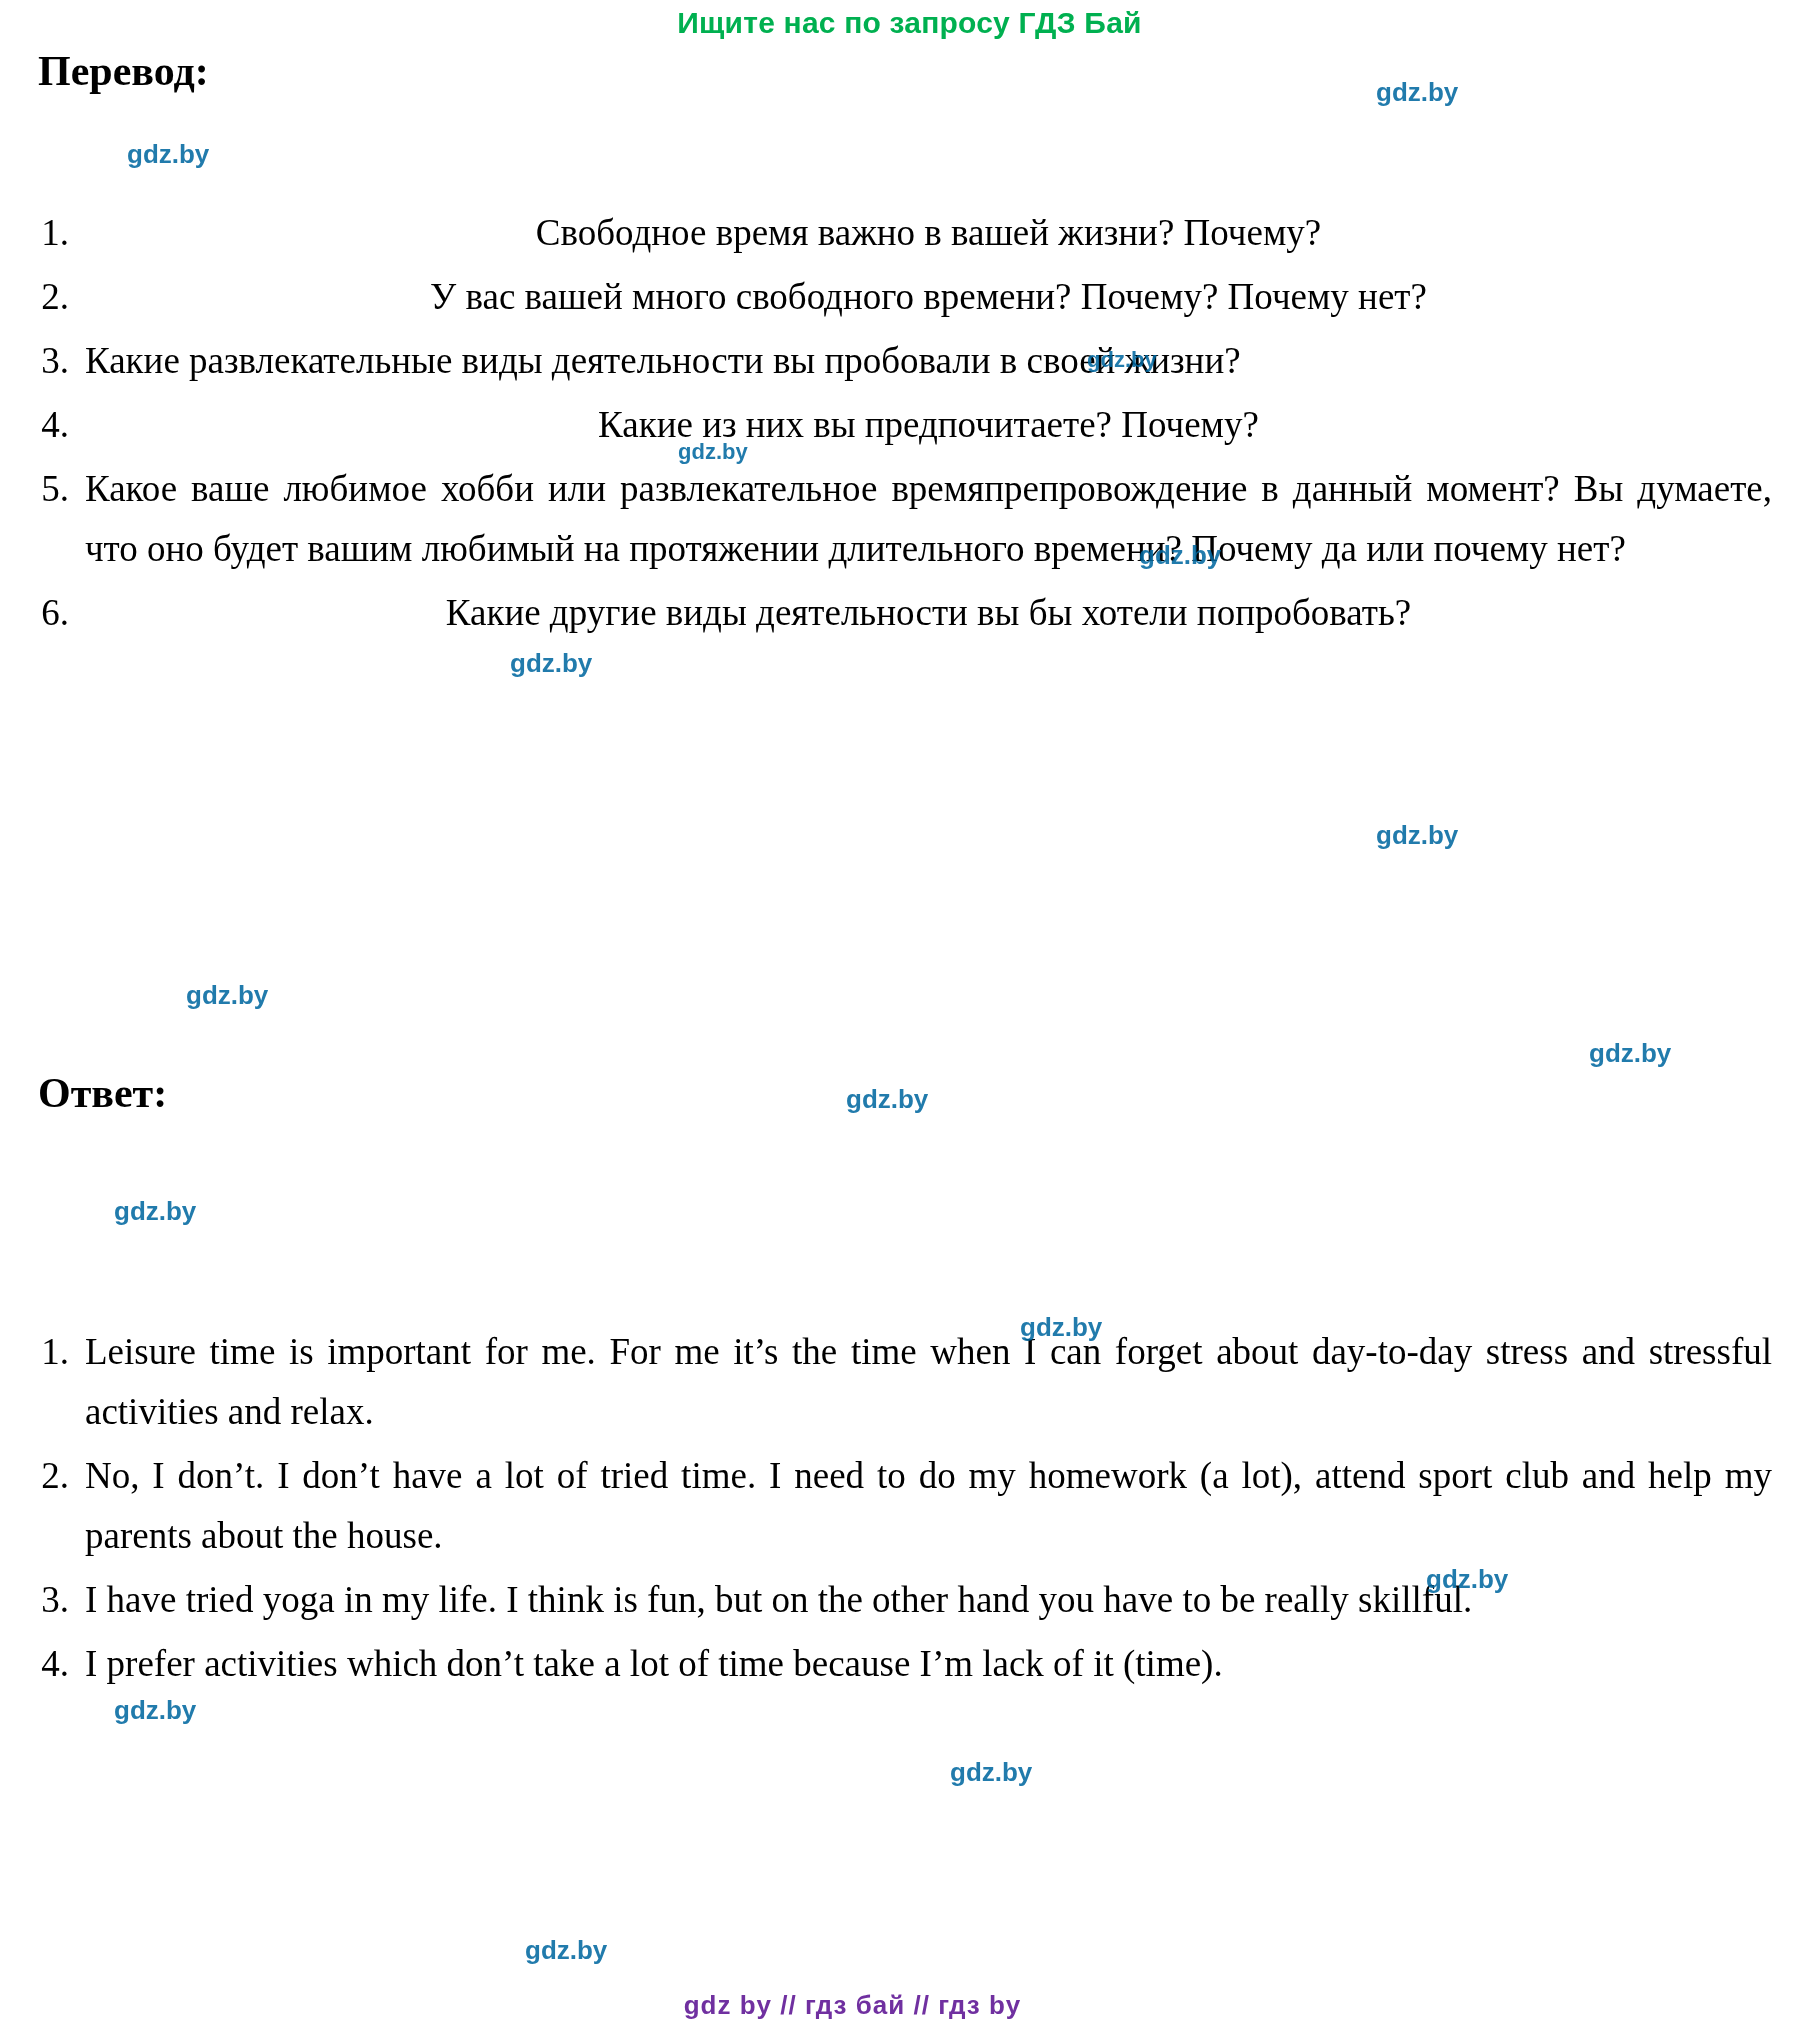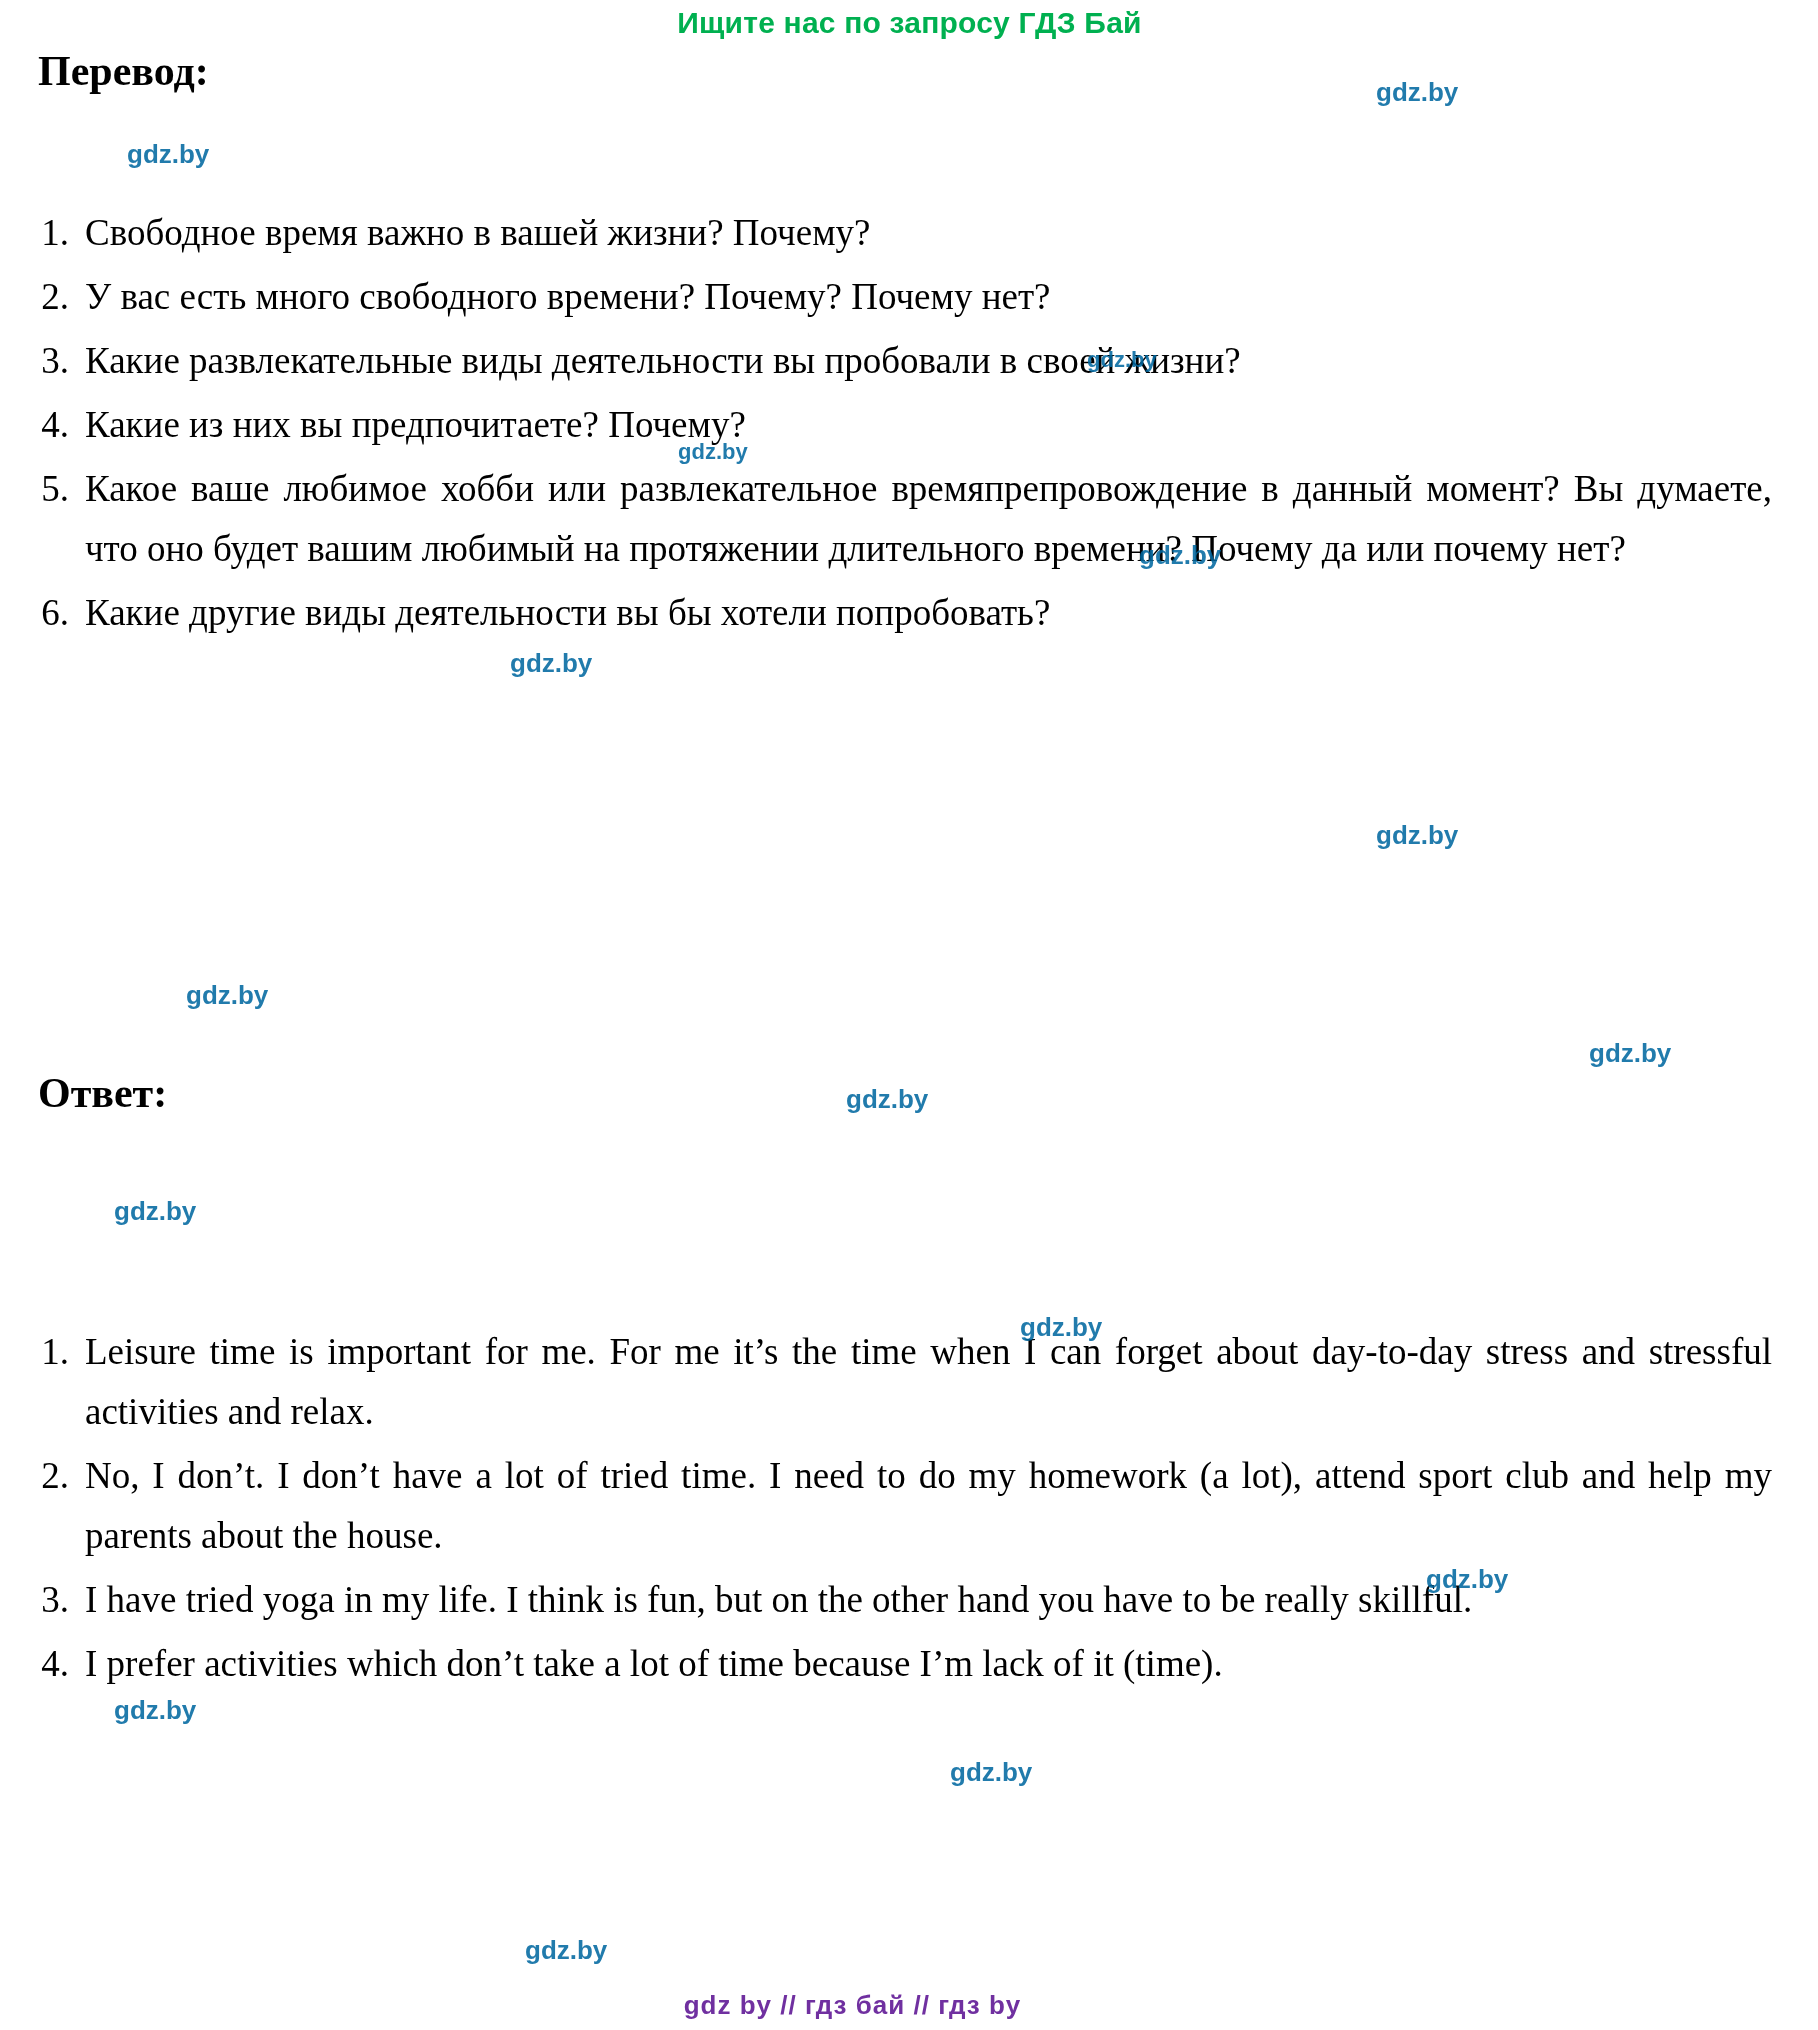"Свободное время важно в вашей" .body.nojust { text-align: left -> center }
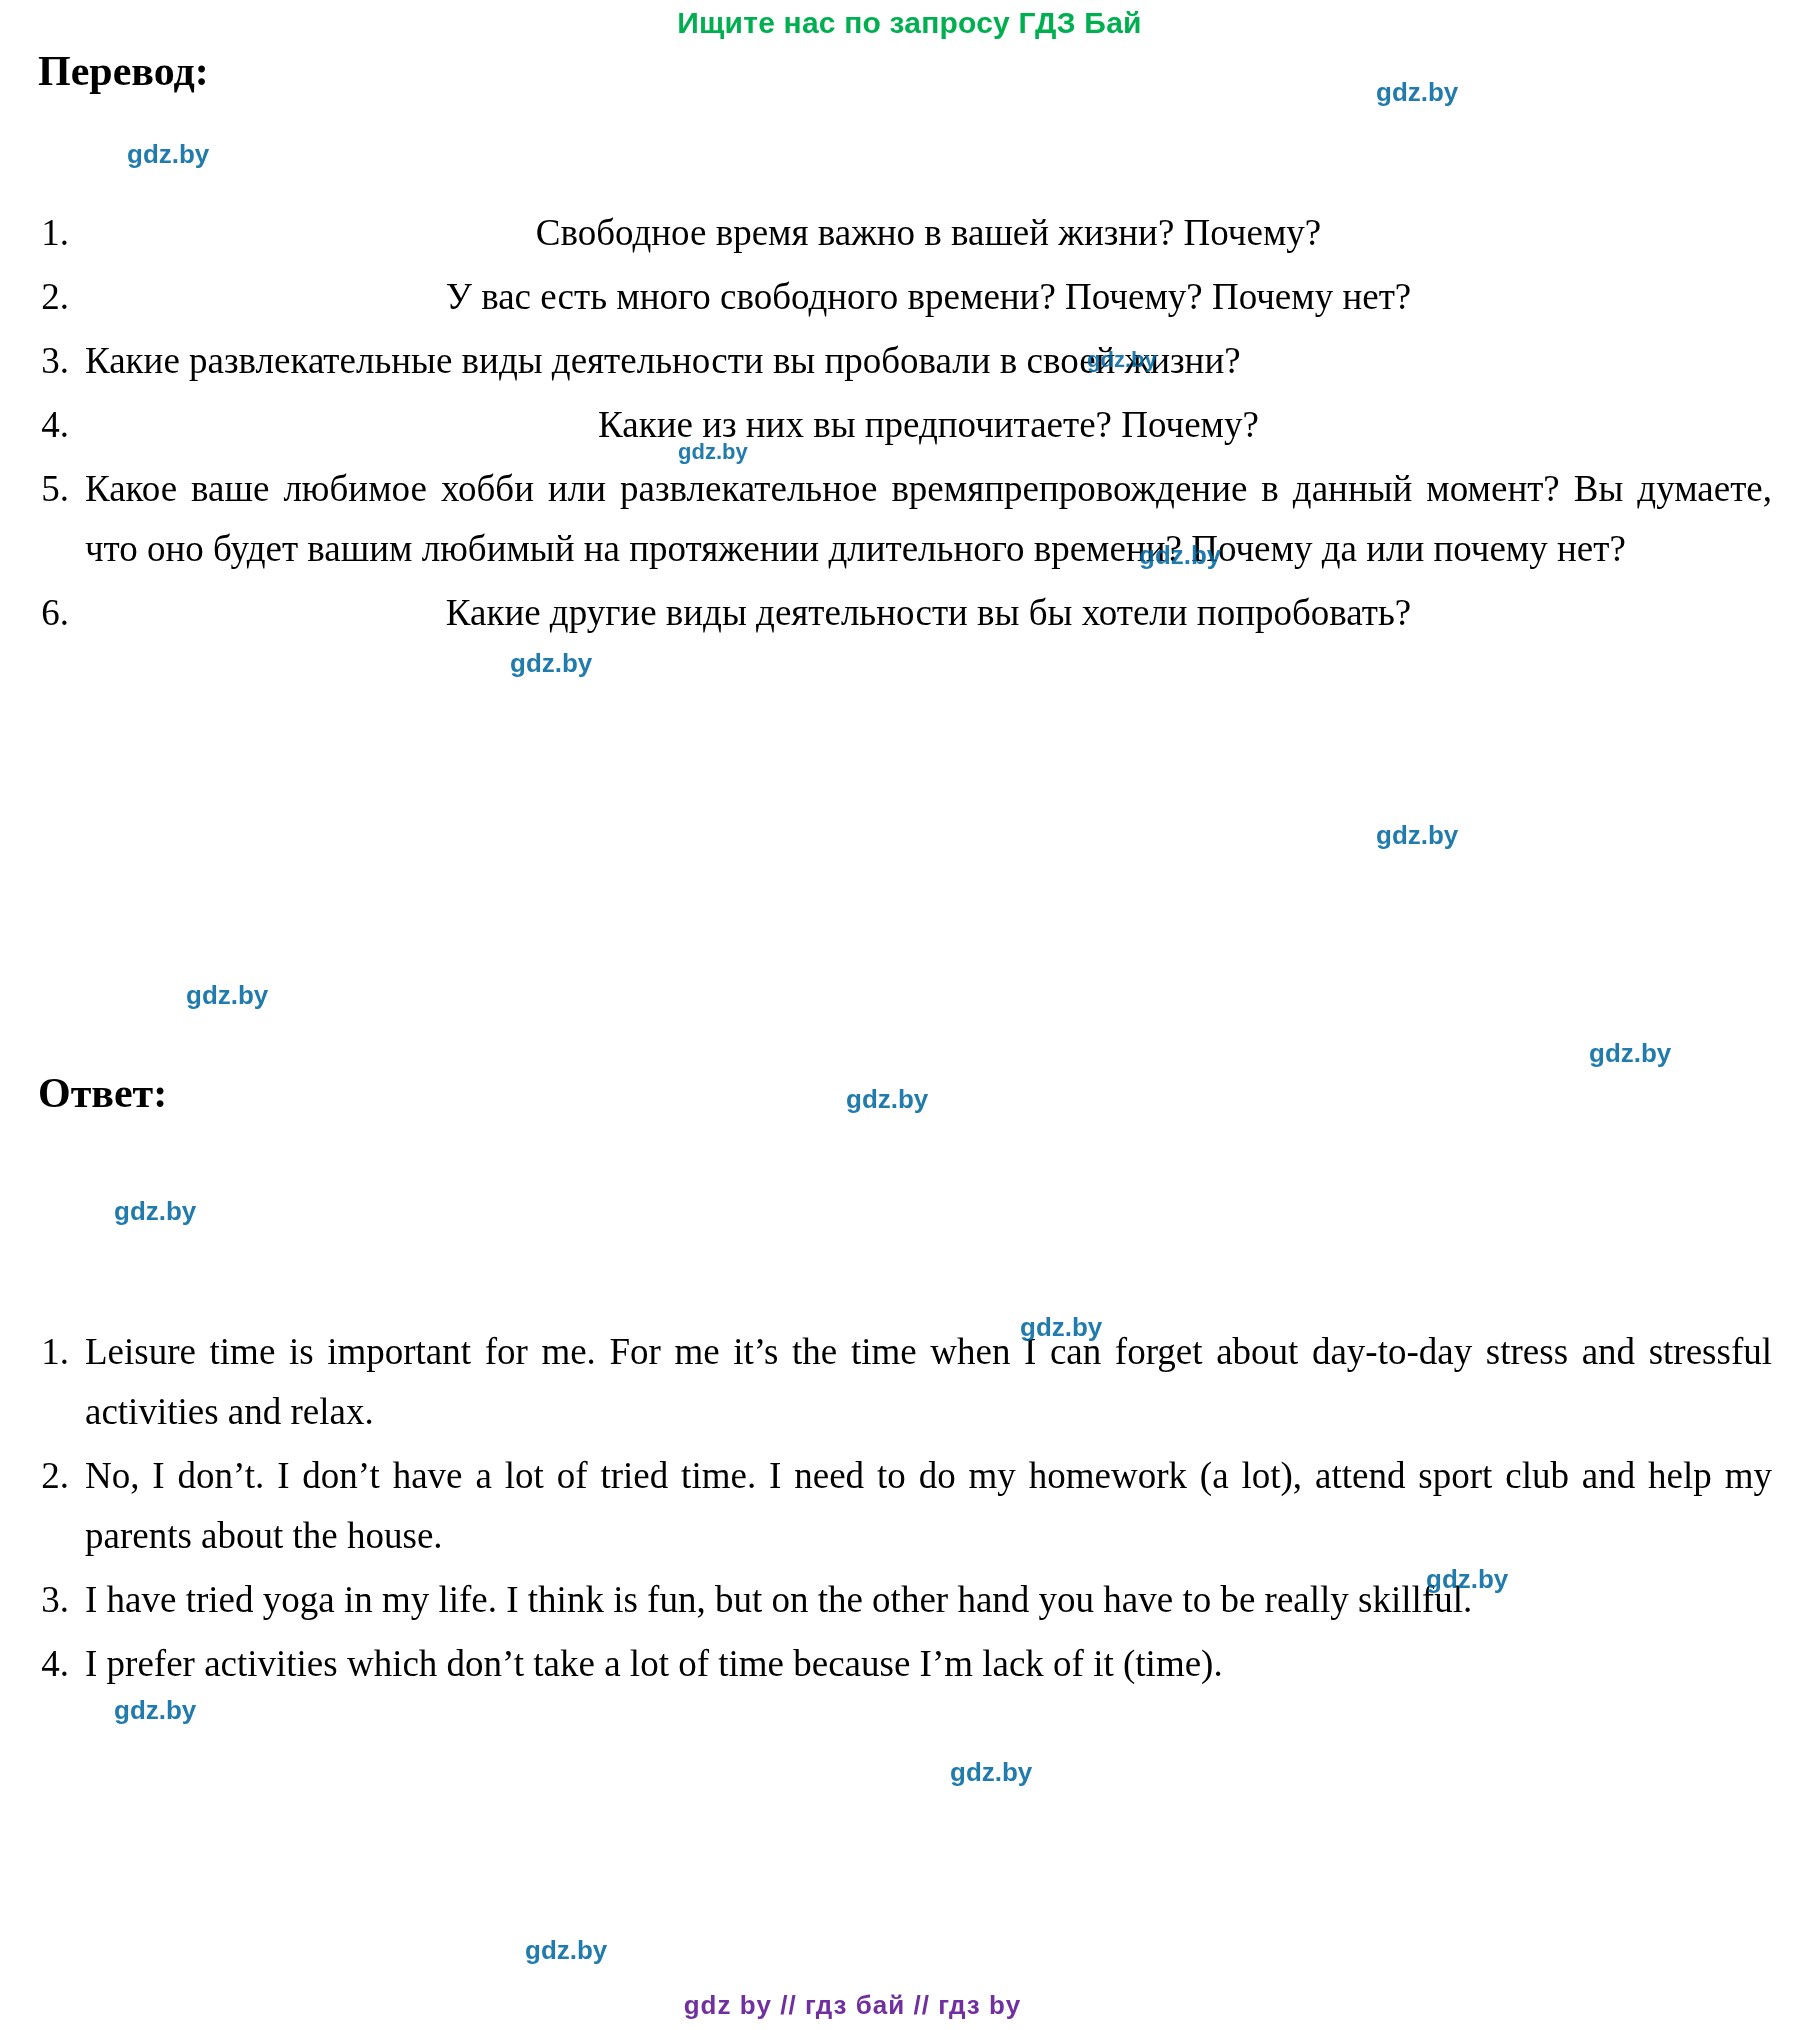"У вас есть много свободного" div.body { text: есть -> вашей }
